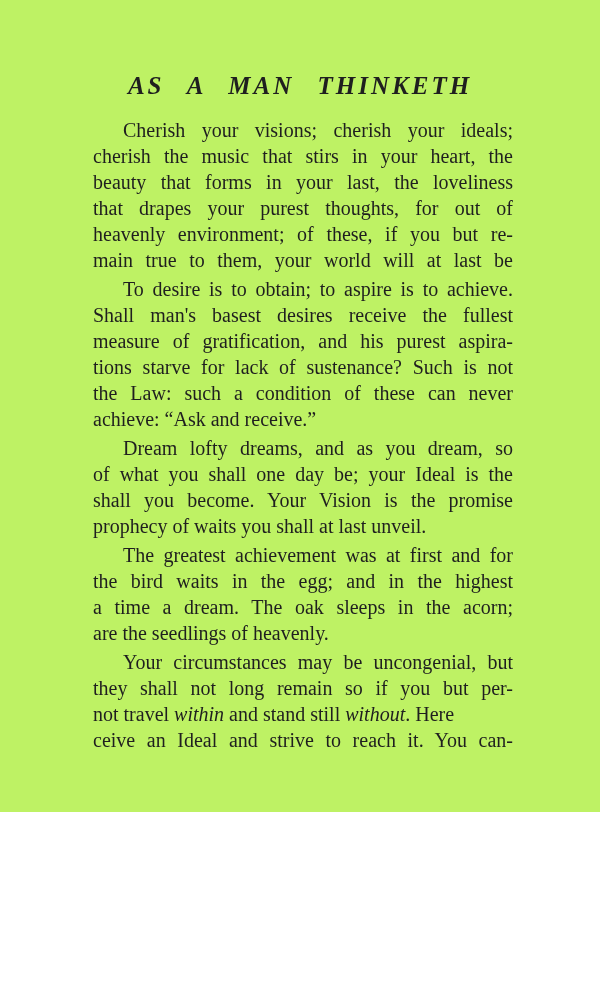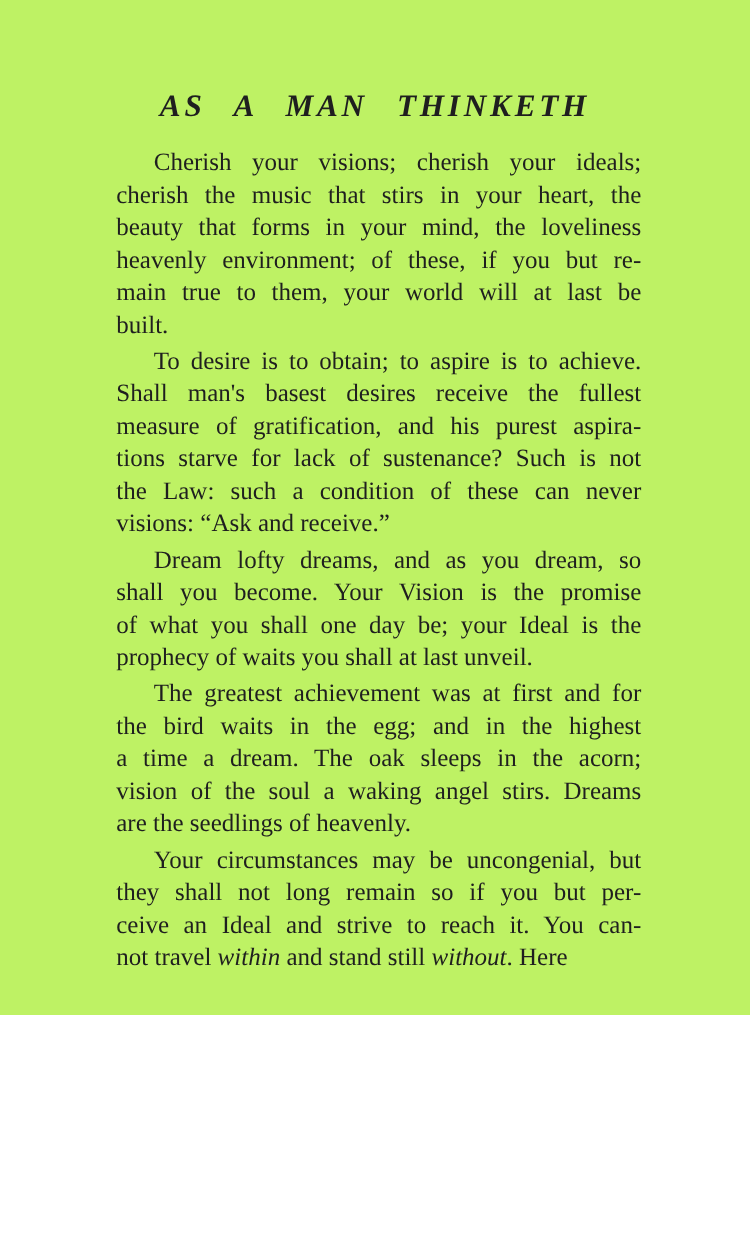"beauty that forms in your" div.line { text: mind -> last }
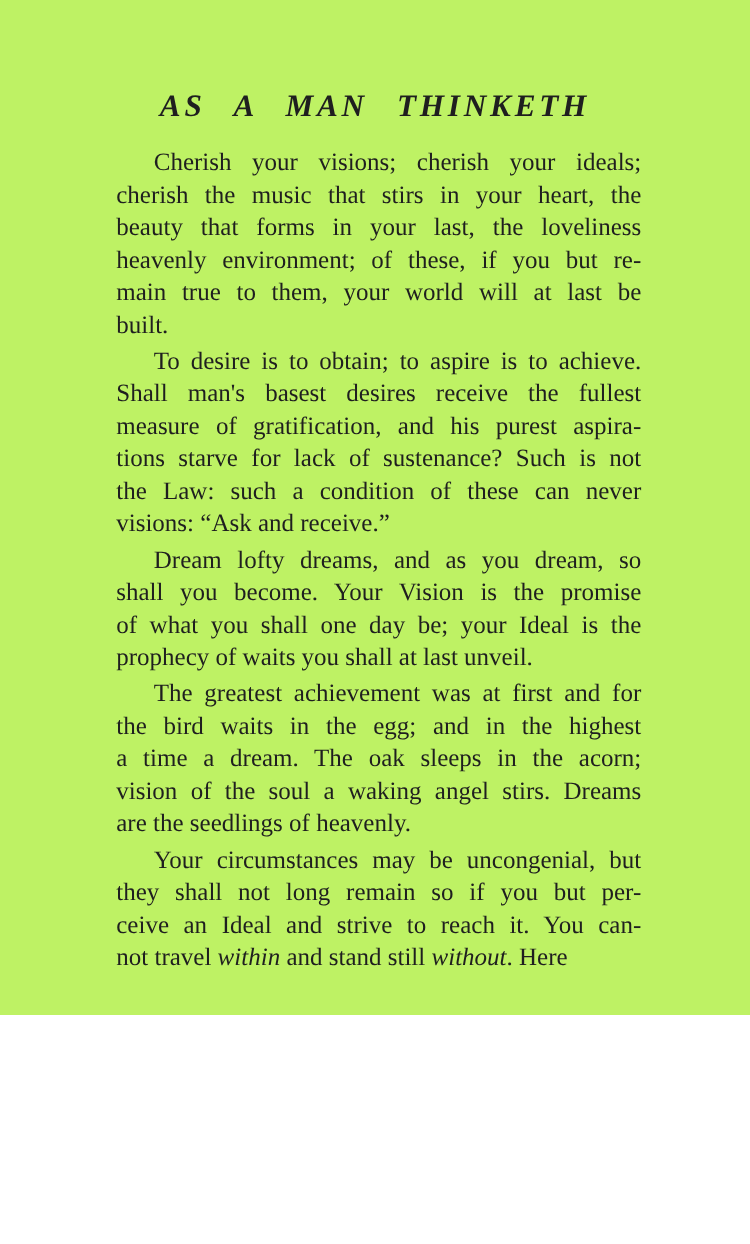"that drapes your purest thoughts," div.line { html: none -> <div>that drapes your purest thoughts, for out of</div> }
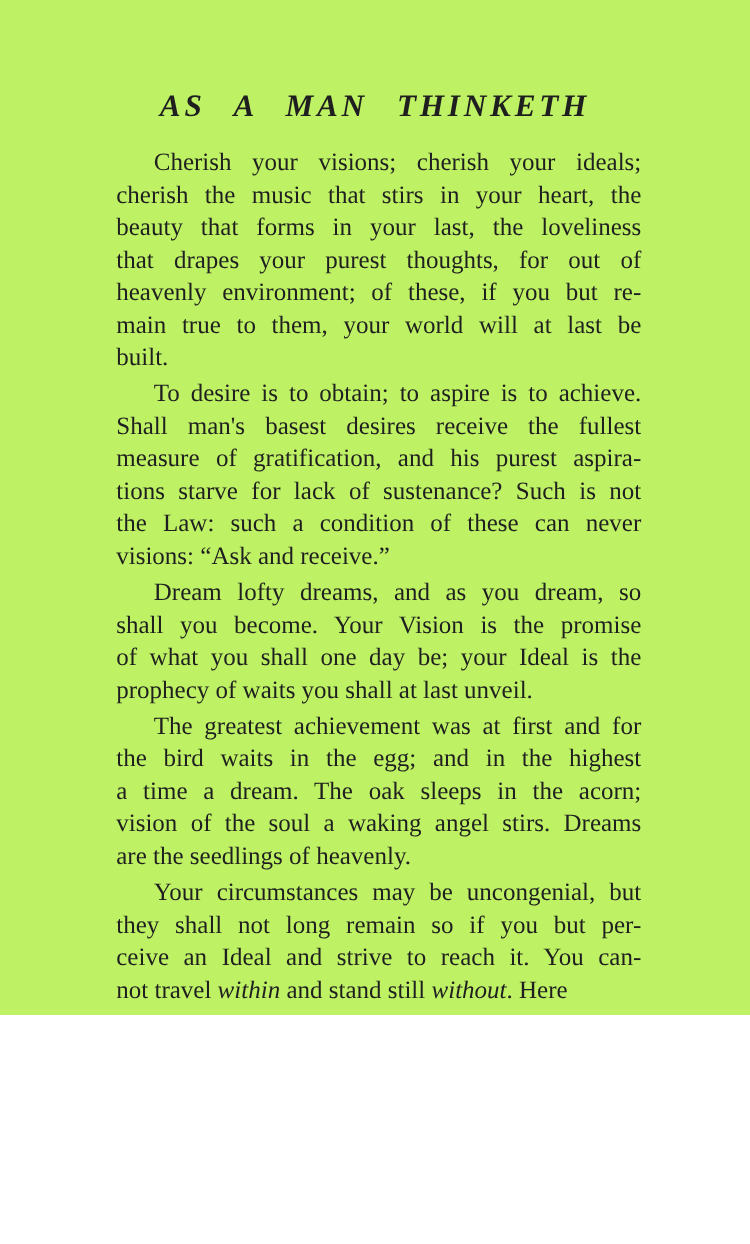"built." div.line { html: <div>built.</div> -> none }
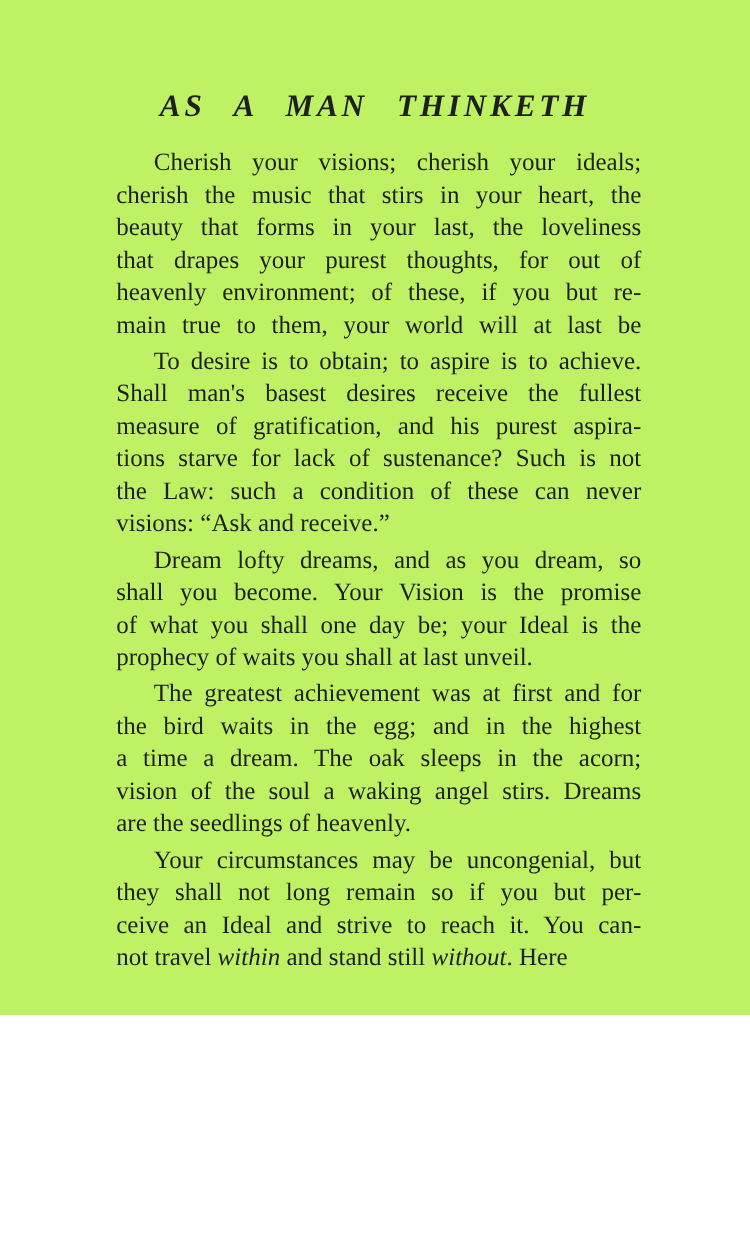"visions: “Ask and receive.”" div.line { text: visions -> achieve }
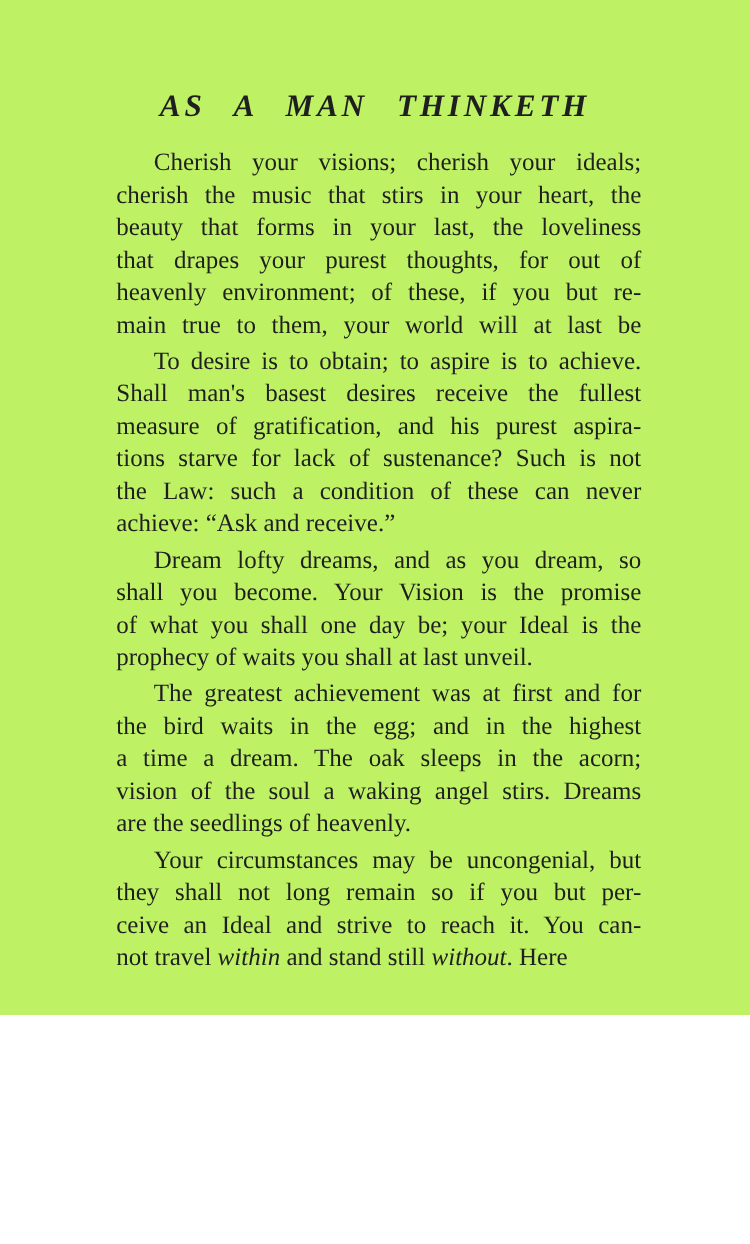"shall you become. Your Vision" div.line { order: before "of what you shall one" -> after "of what you shall one" }
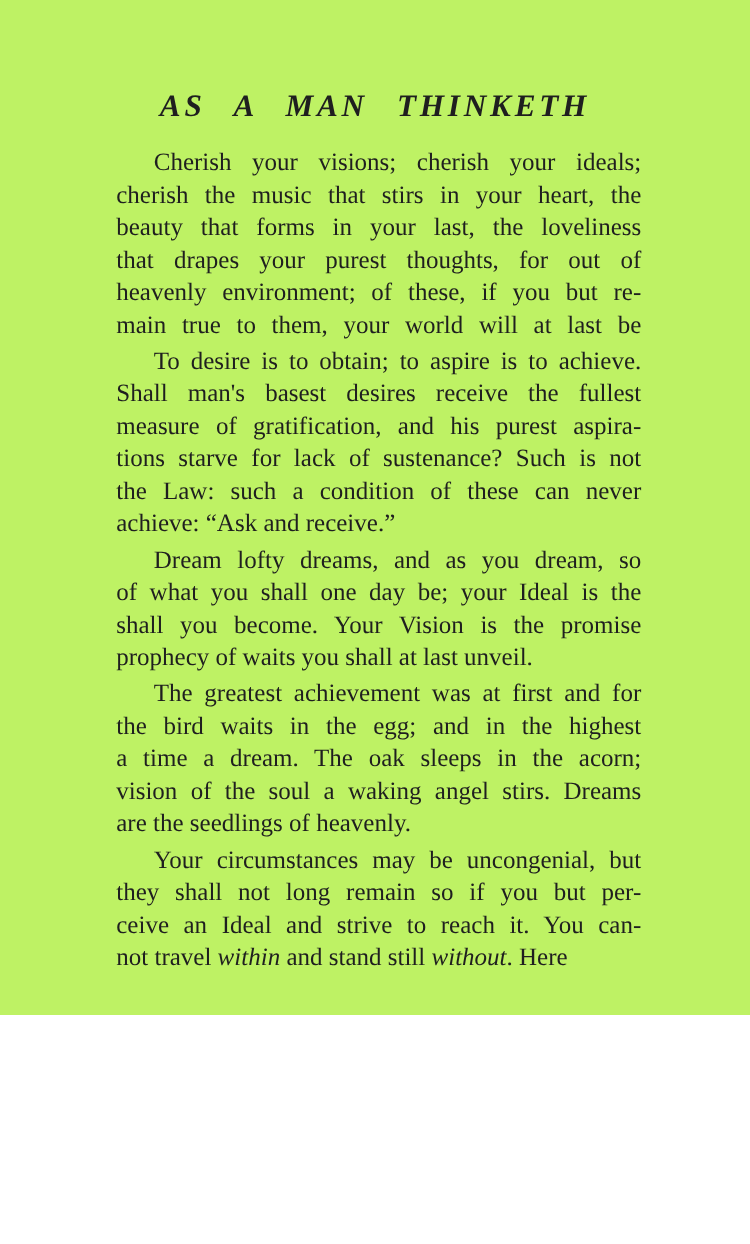"vision of the soul a" div.line { html: <div>vision of the soul a waking angel stirs. Dreams</div> -> none }
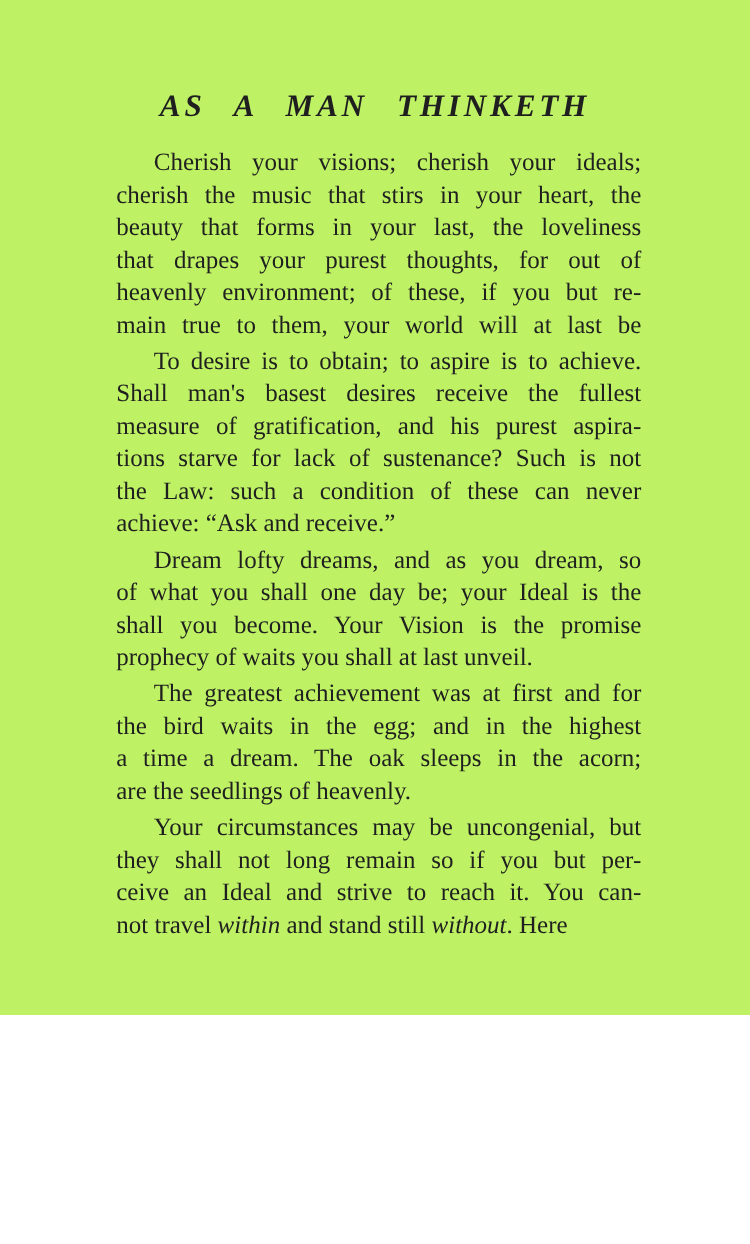"ceive an Ideal and strive" div.line { order: before "not travel within and stand" -> after "not travel within and stand" }
